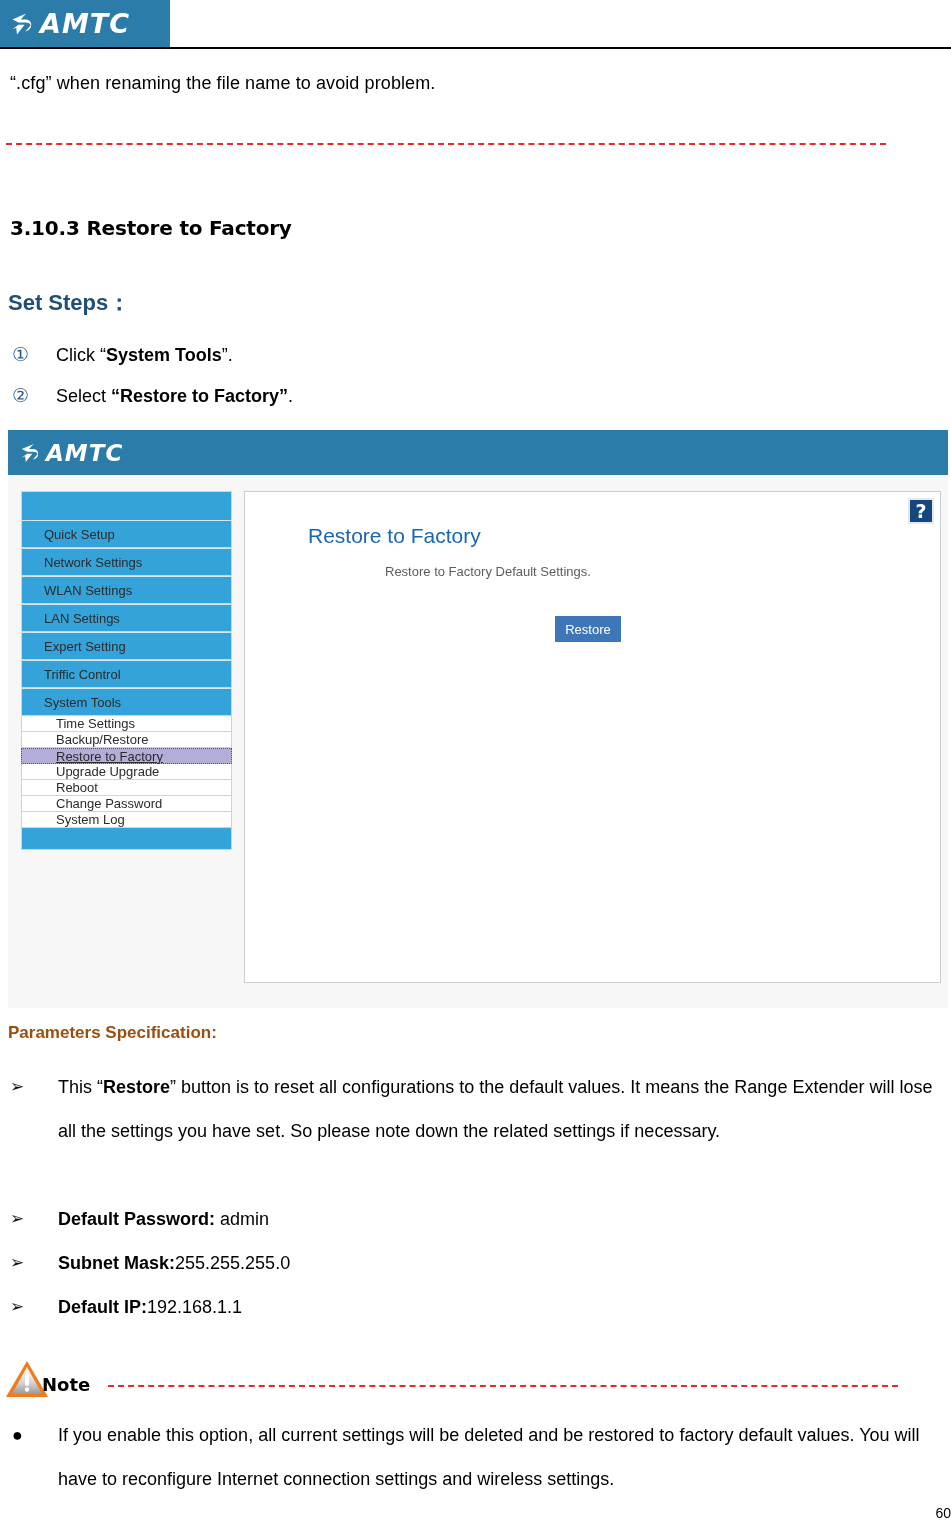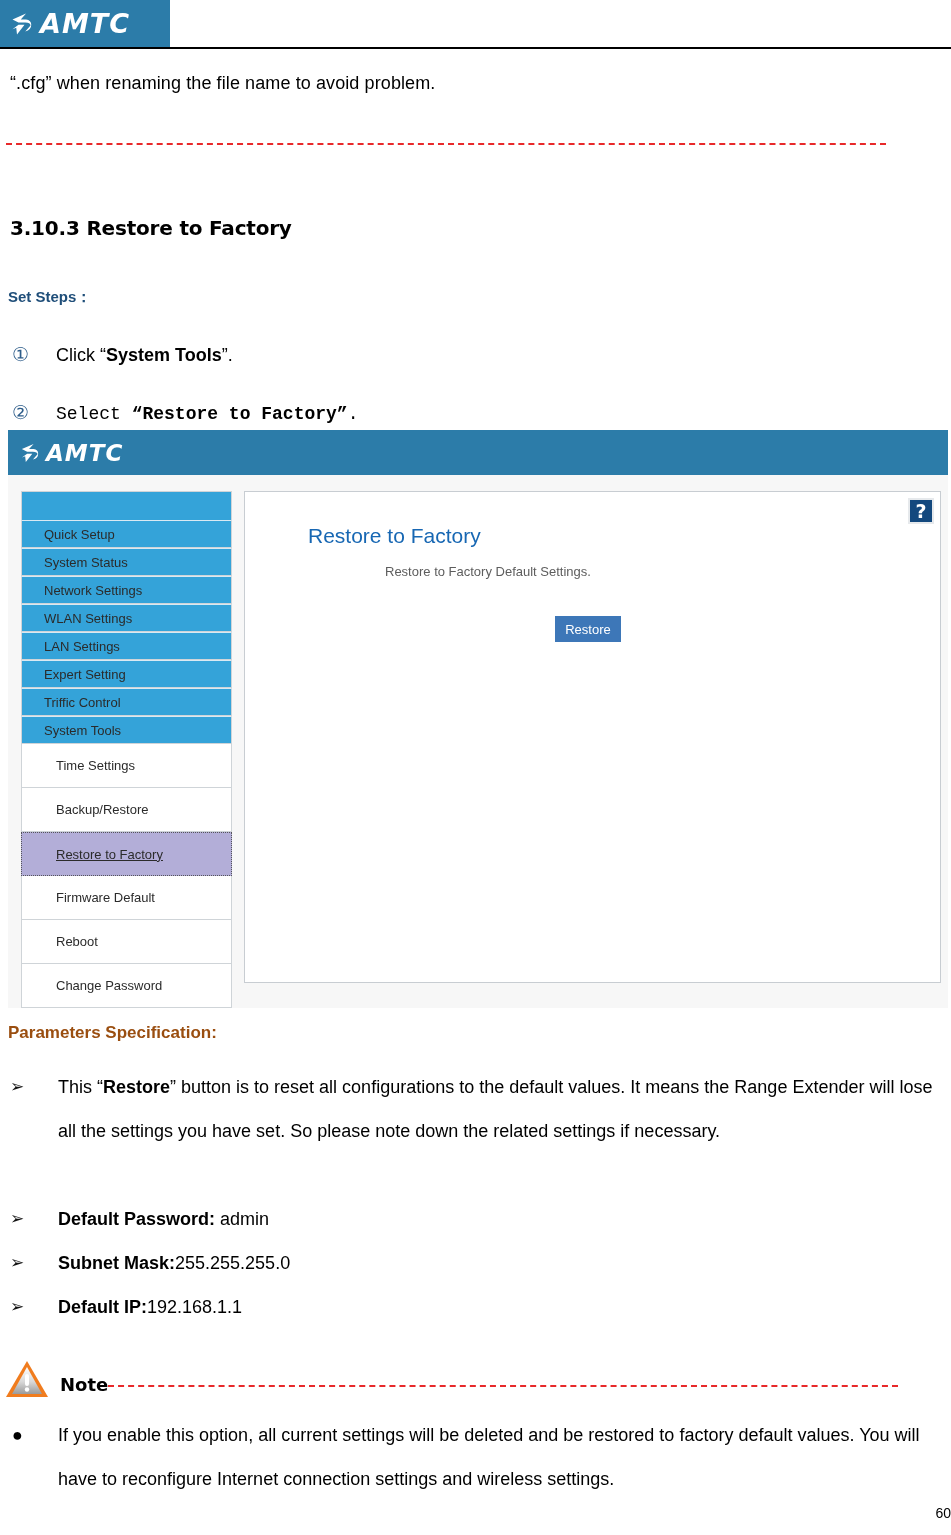"Set Steps：" .set-steps-label { font-size: 15px -> 22px }
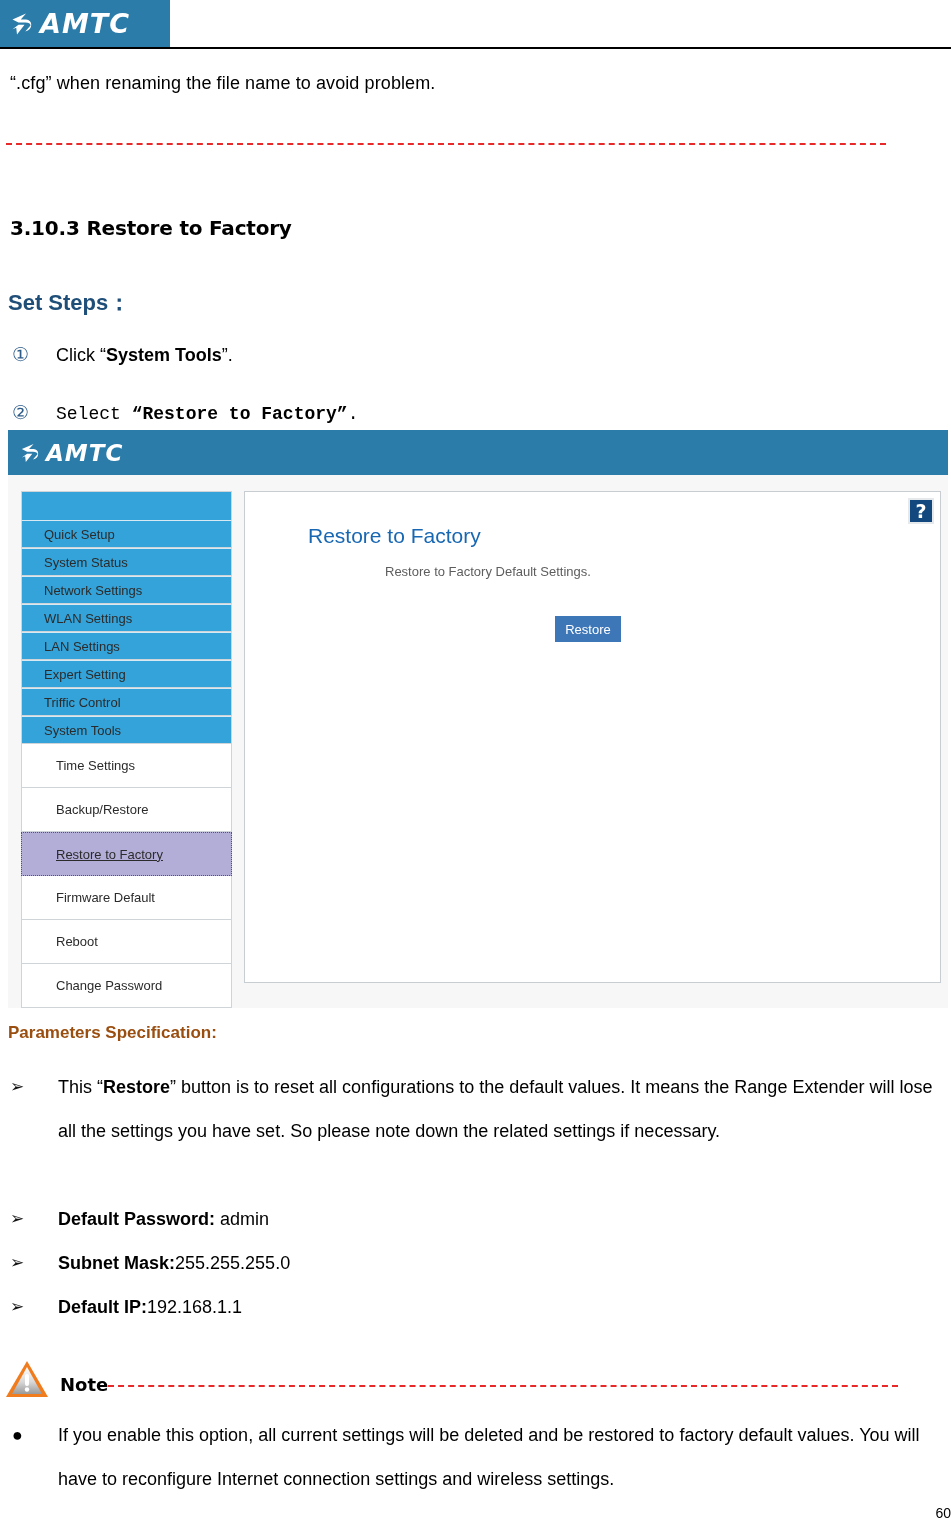"② Select “Restore to Factory”." #step-2 { font-family: Liberation Mono, monospace -> none; top: 401px -> 383px }
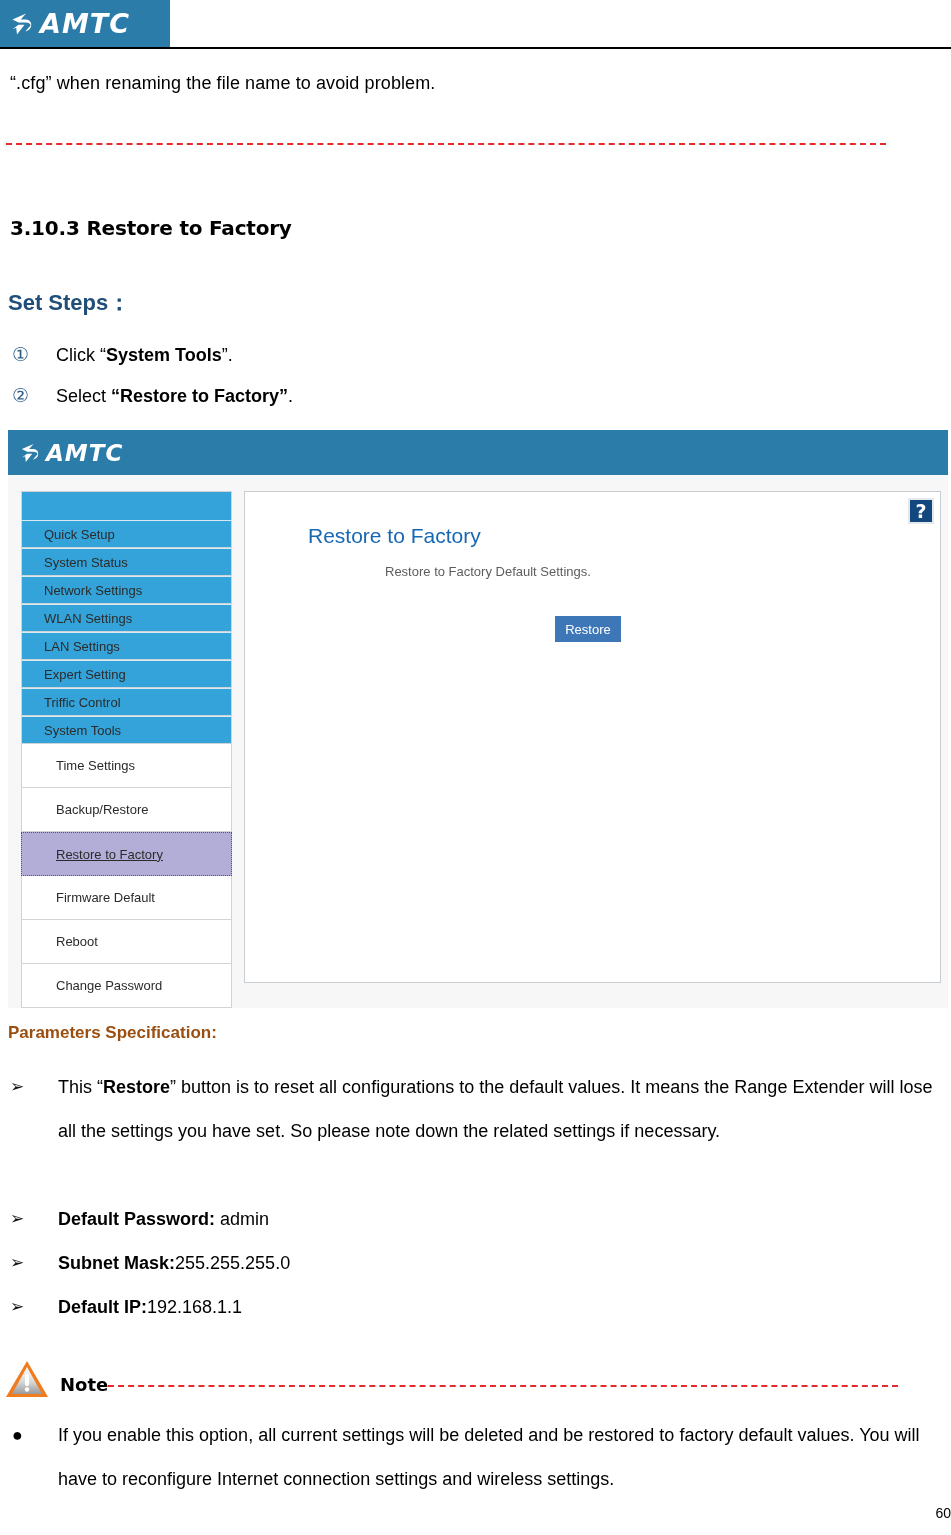"System Status" div.menu-item { html: <div> <span>System Status</span> </div> -> none }
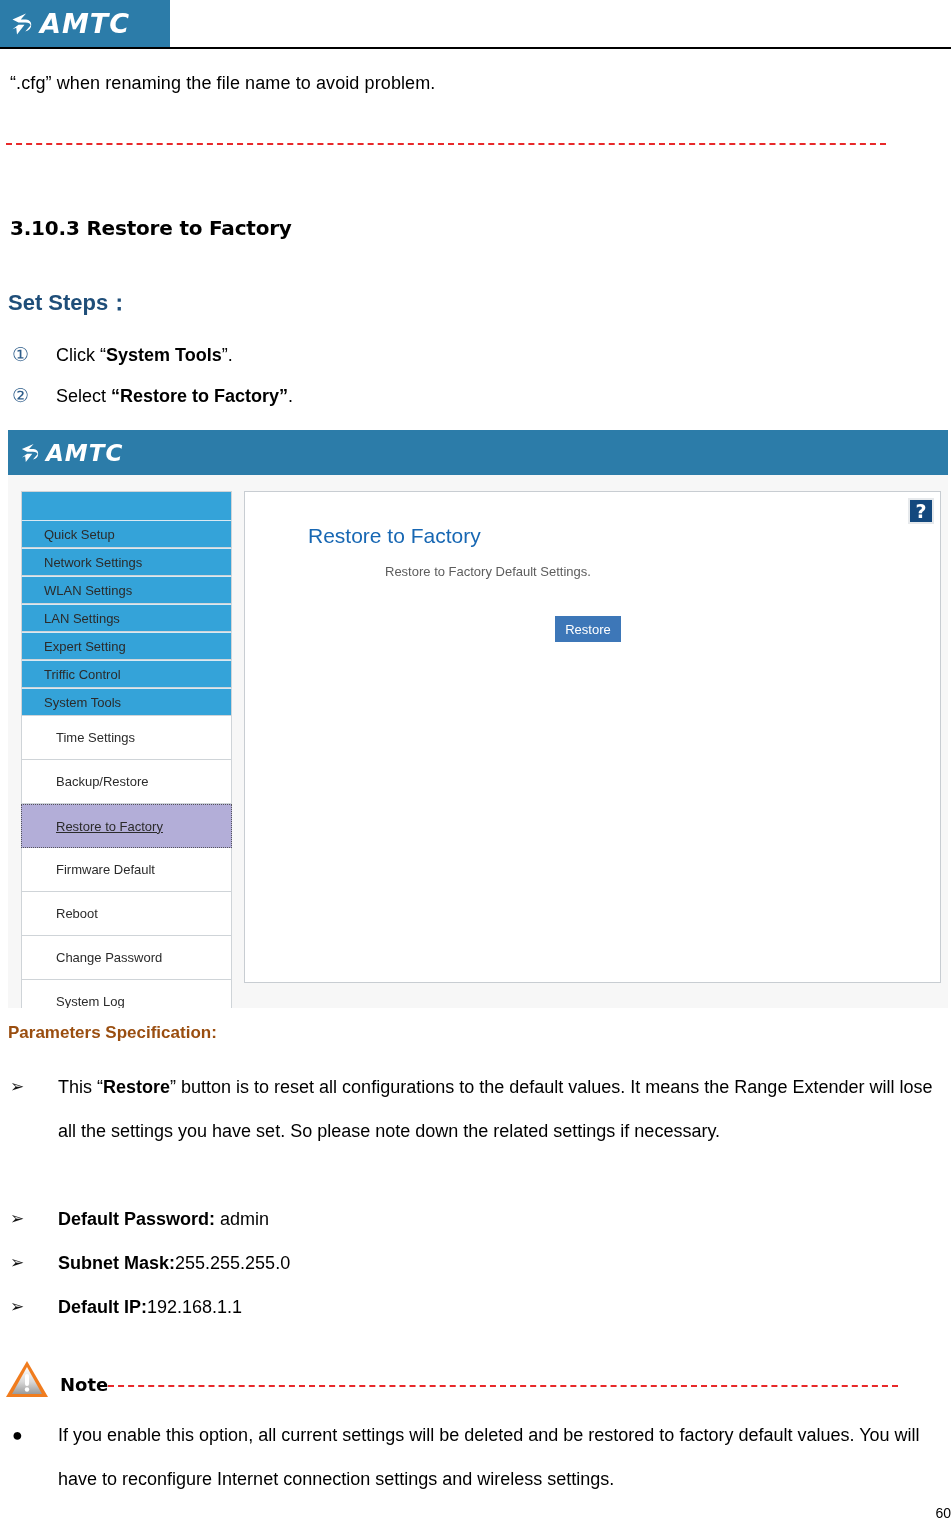"Time Settings" .menu-sub { height: 44px -> 16px }
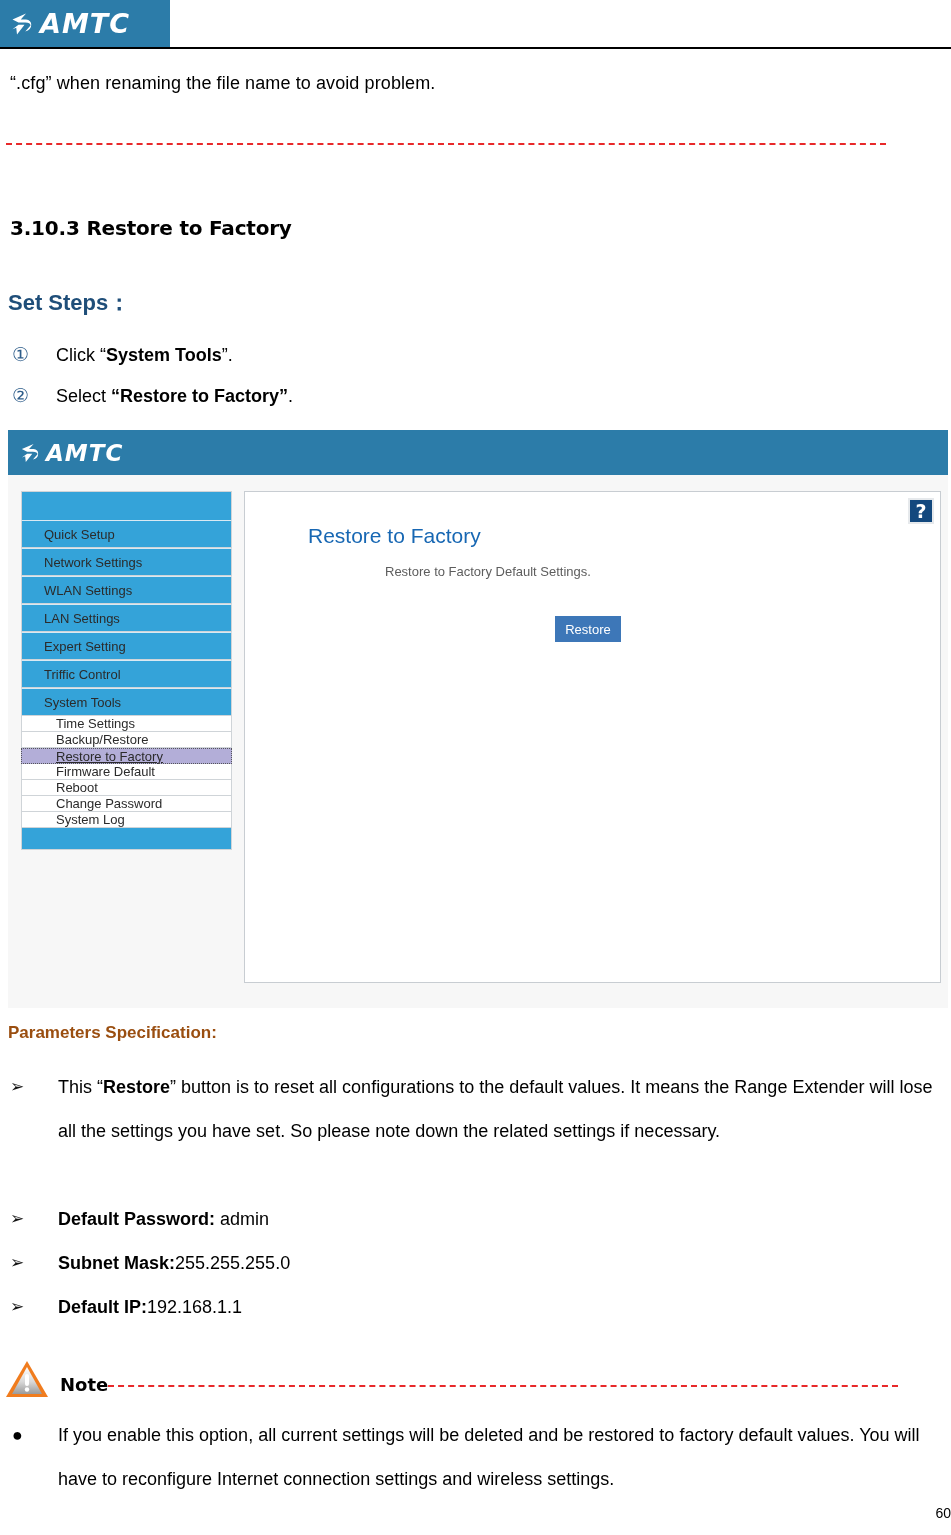"Firmware Default" span.sub-label { text: Firmware Default -> Upgrade Upgrade }
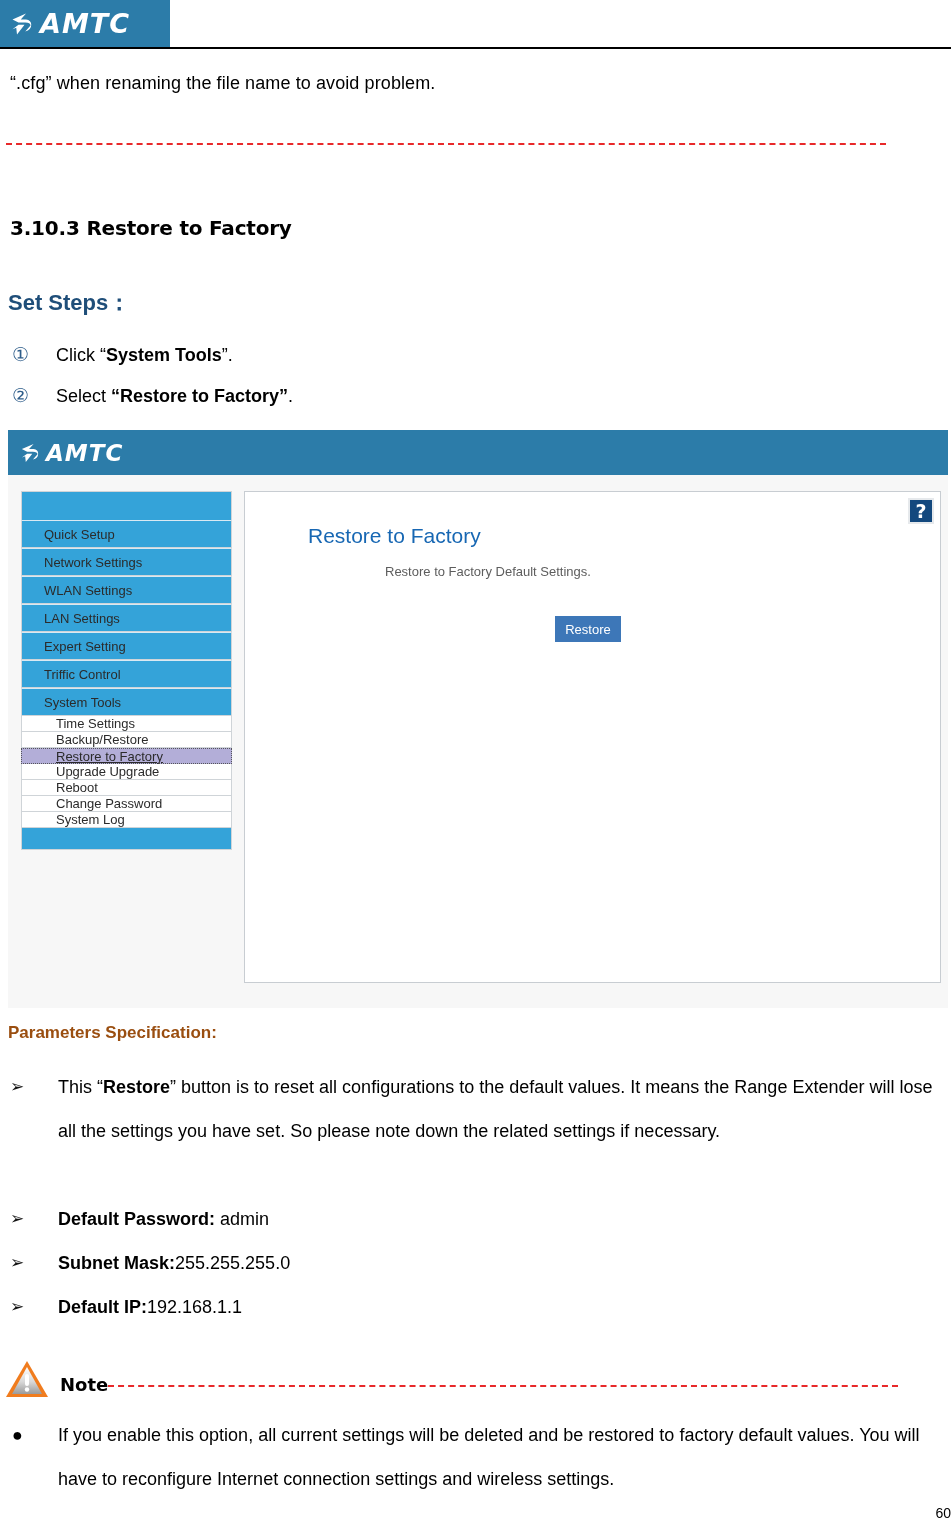"Note" .note-word { left: 56px -> 38px }
